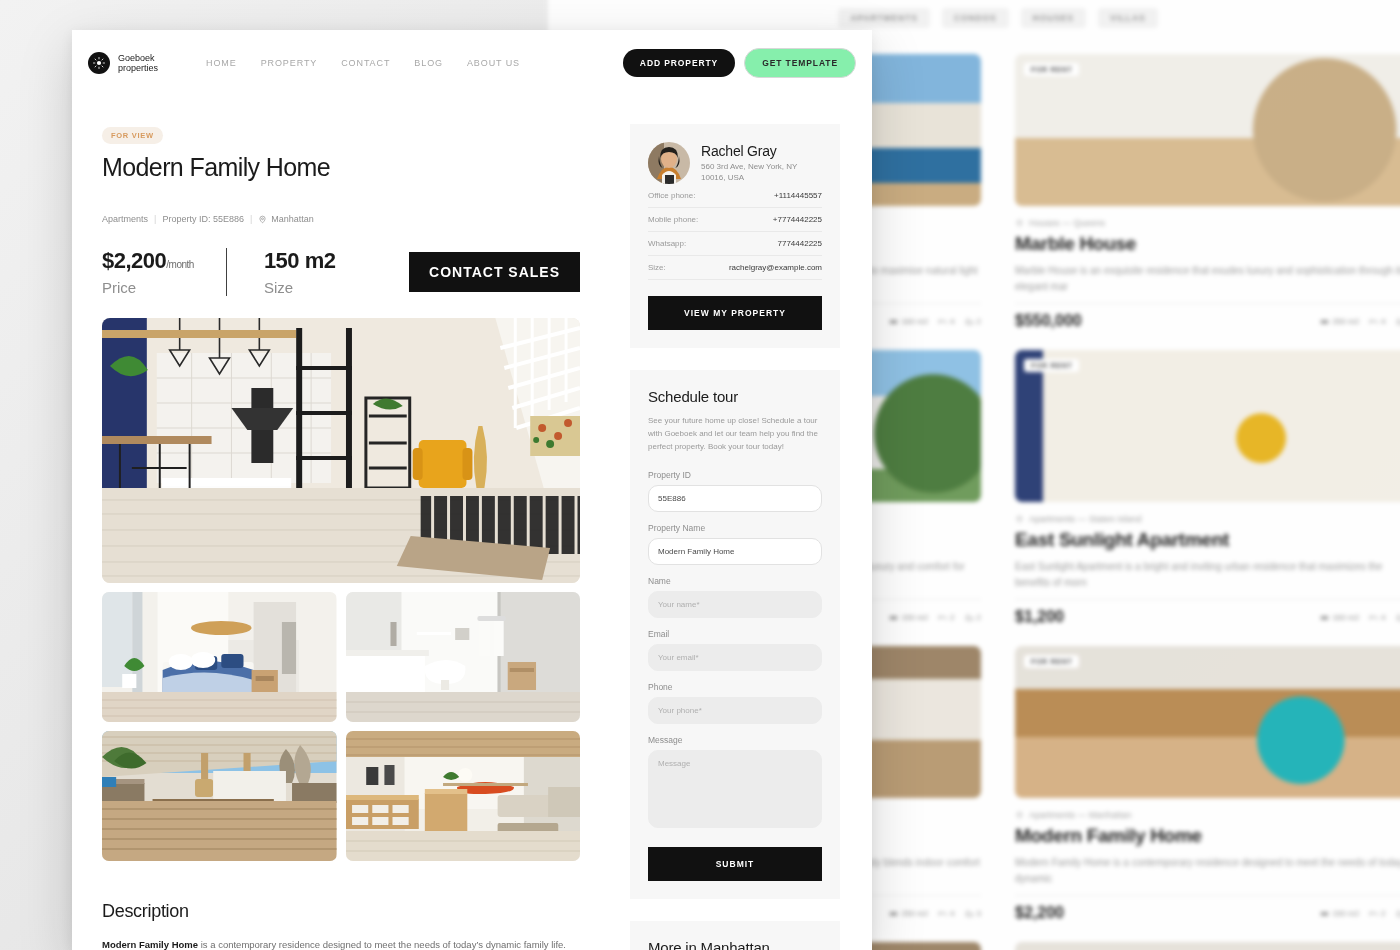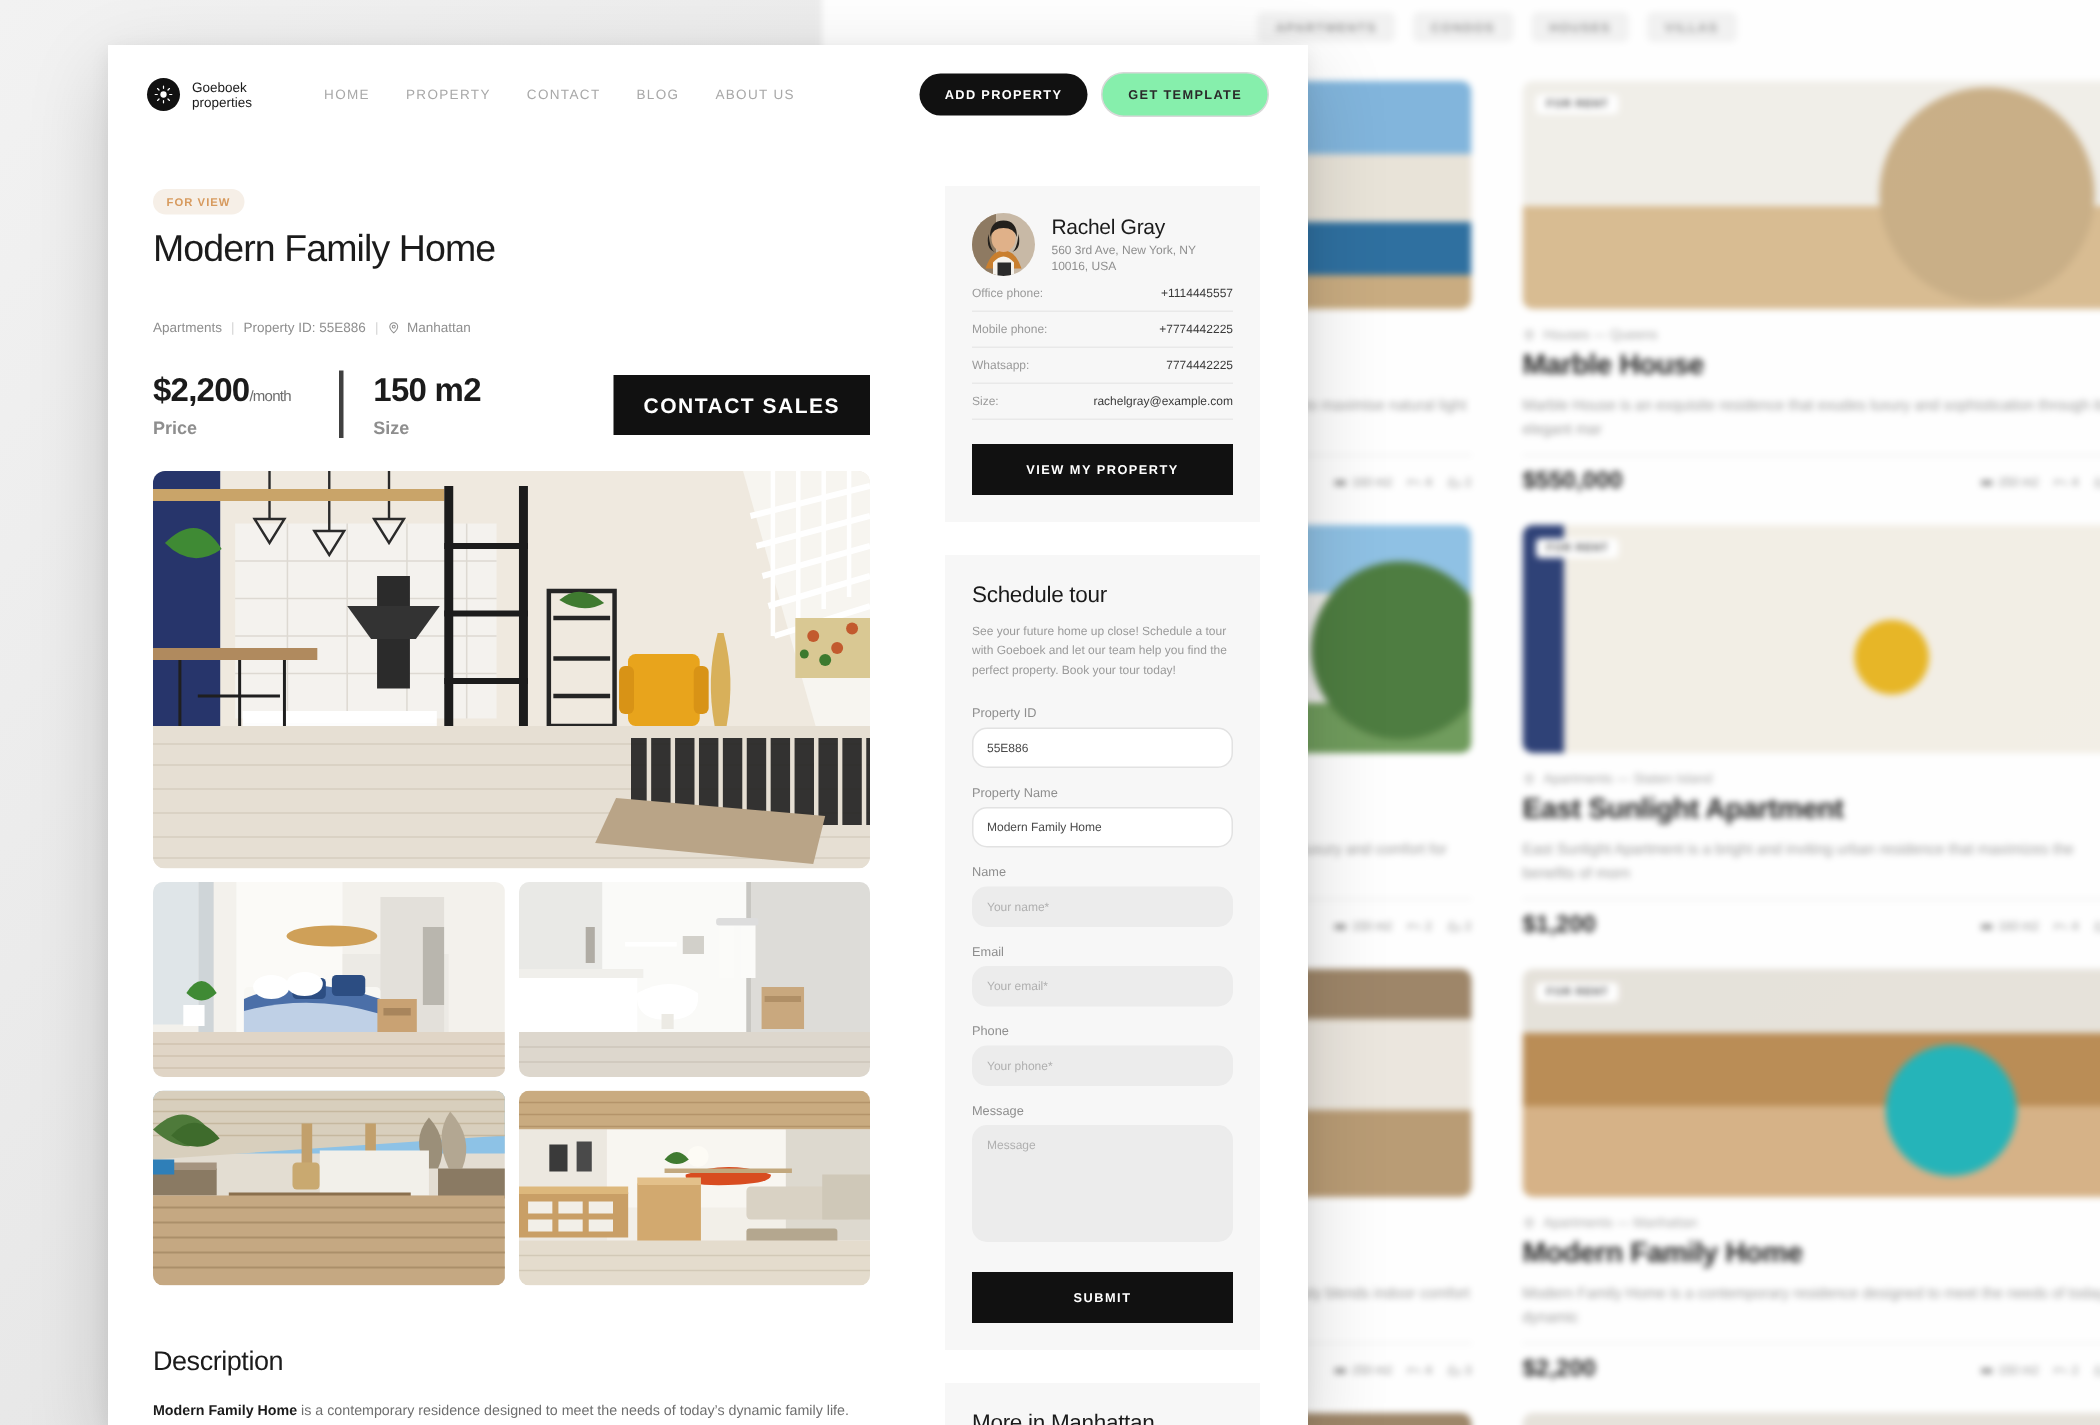"Goeboek" .topbar { padding: 18px 26px -> 18px 16px }
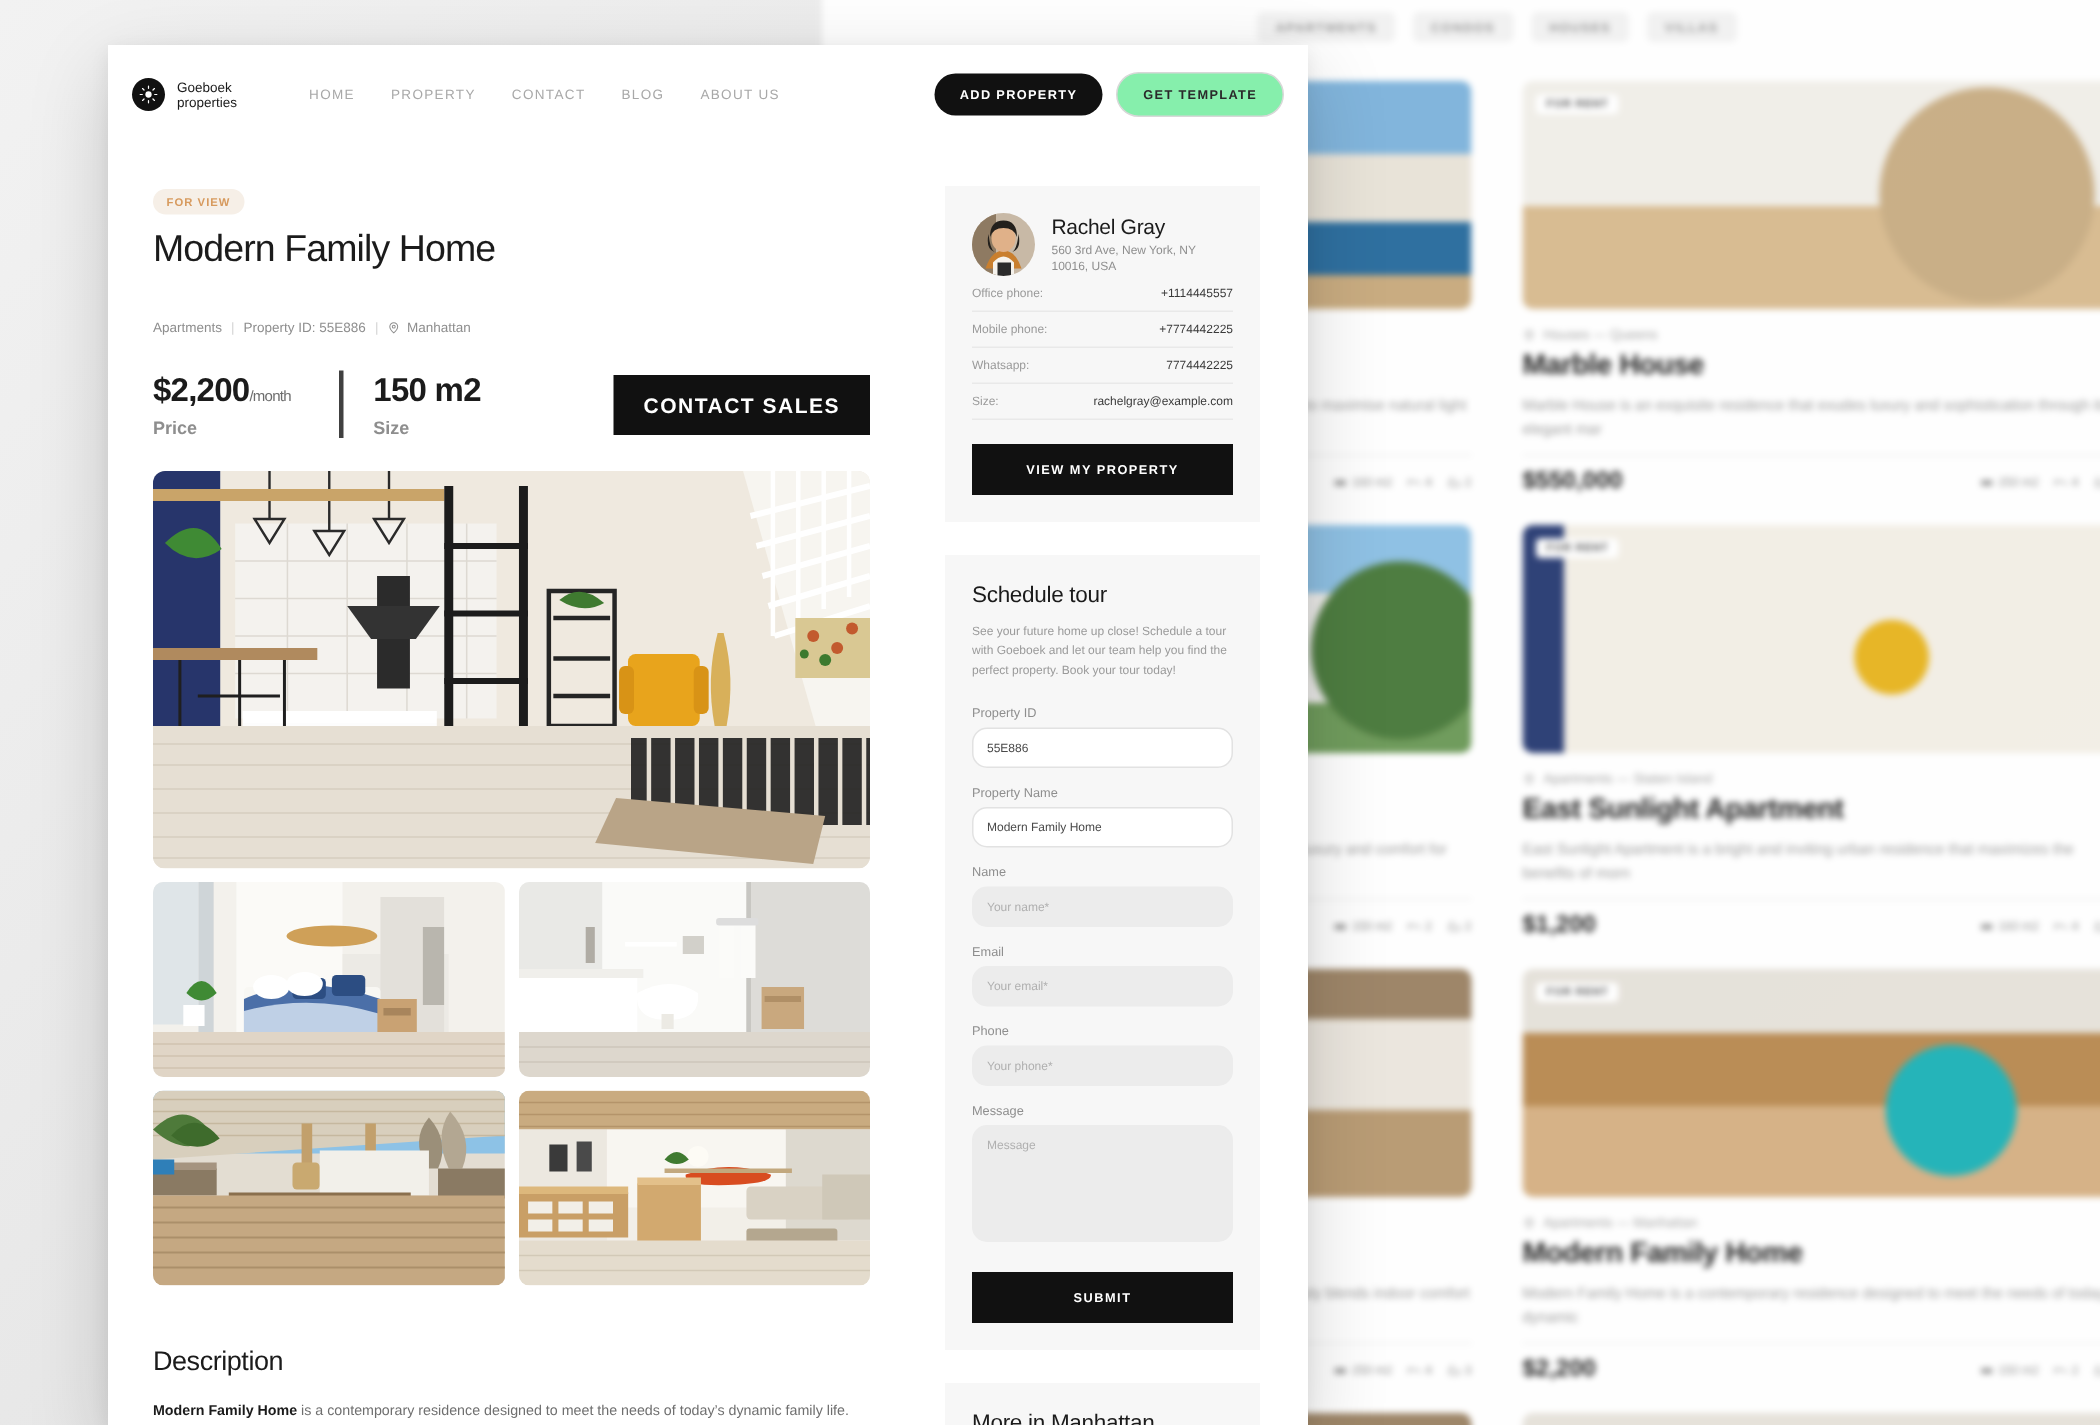"150 m2" .stat + .stat { border-left: 3px solid #404040 -> 1px solid #404040; padding-left: 20px -> 37px }
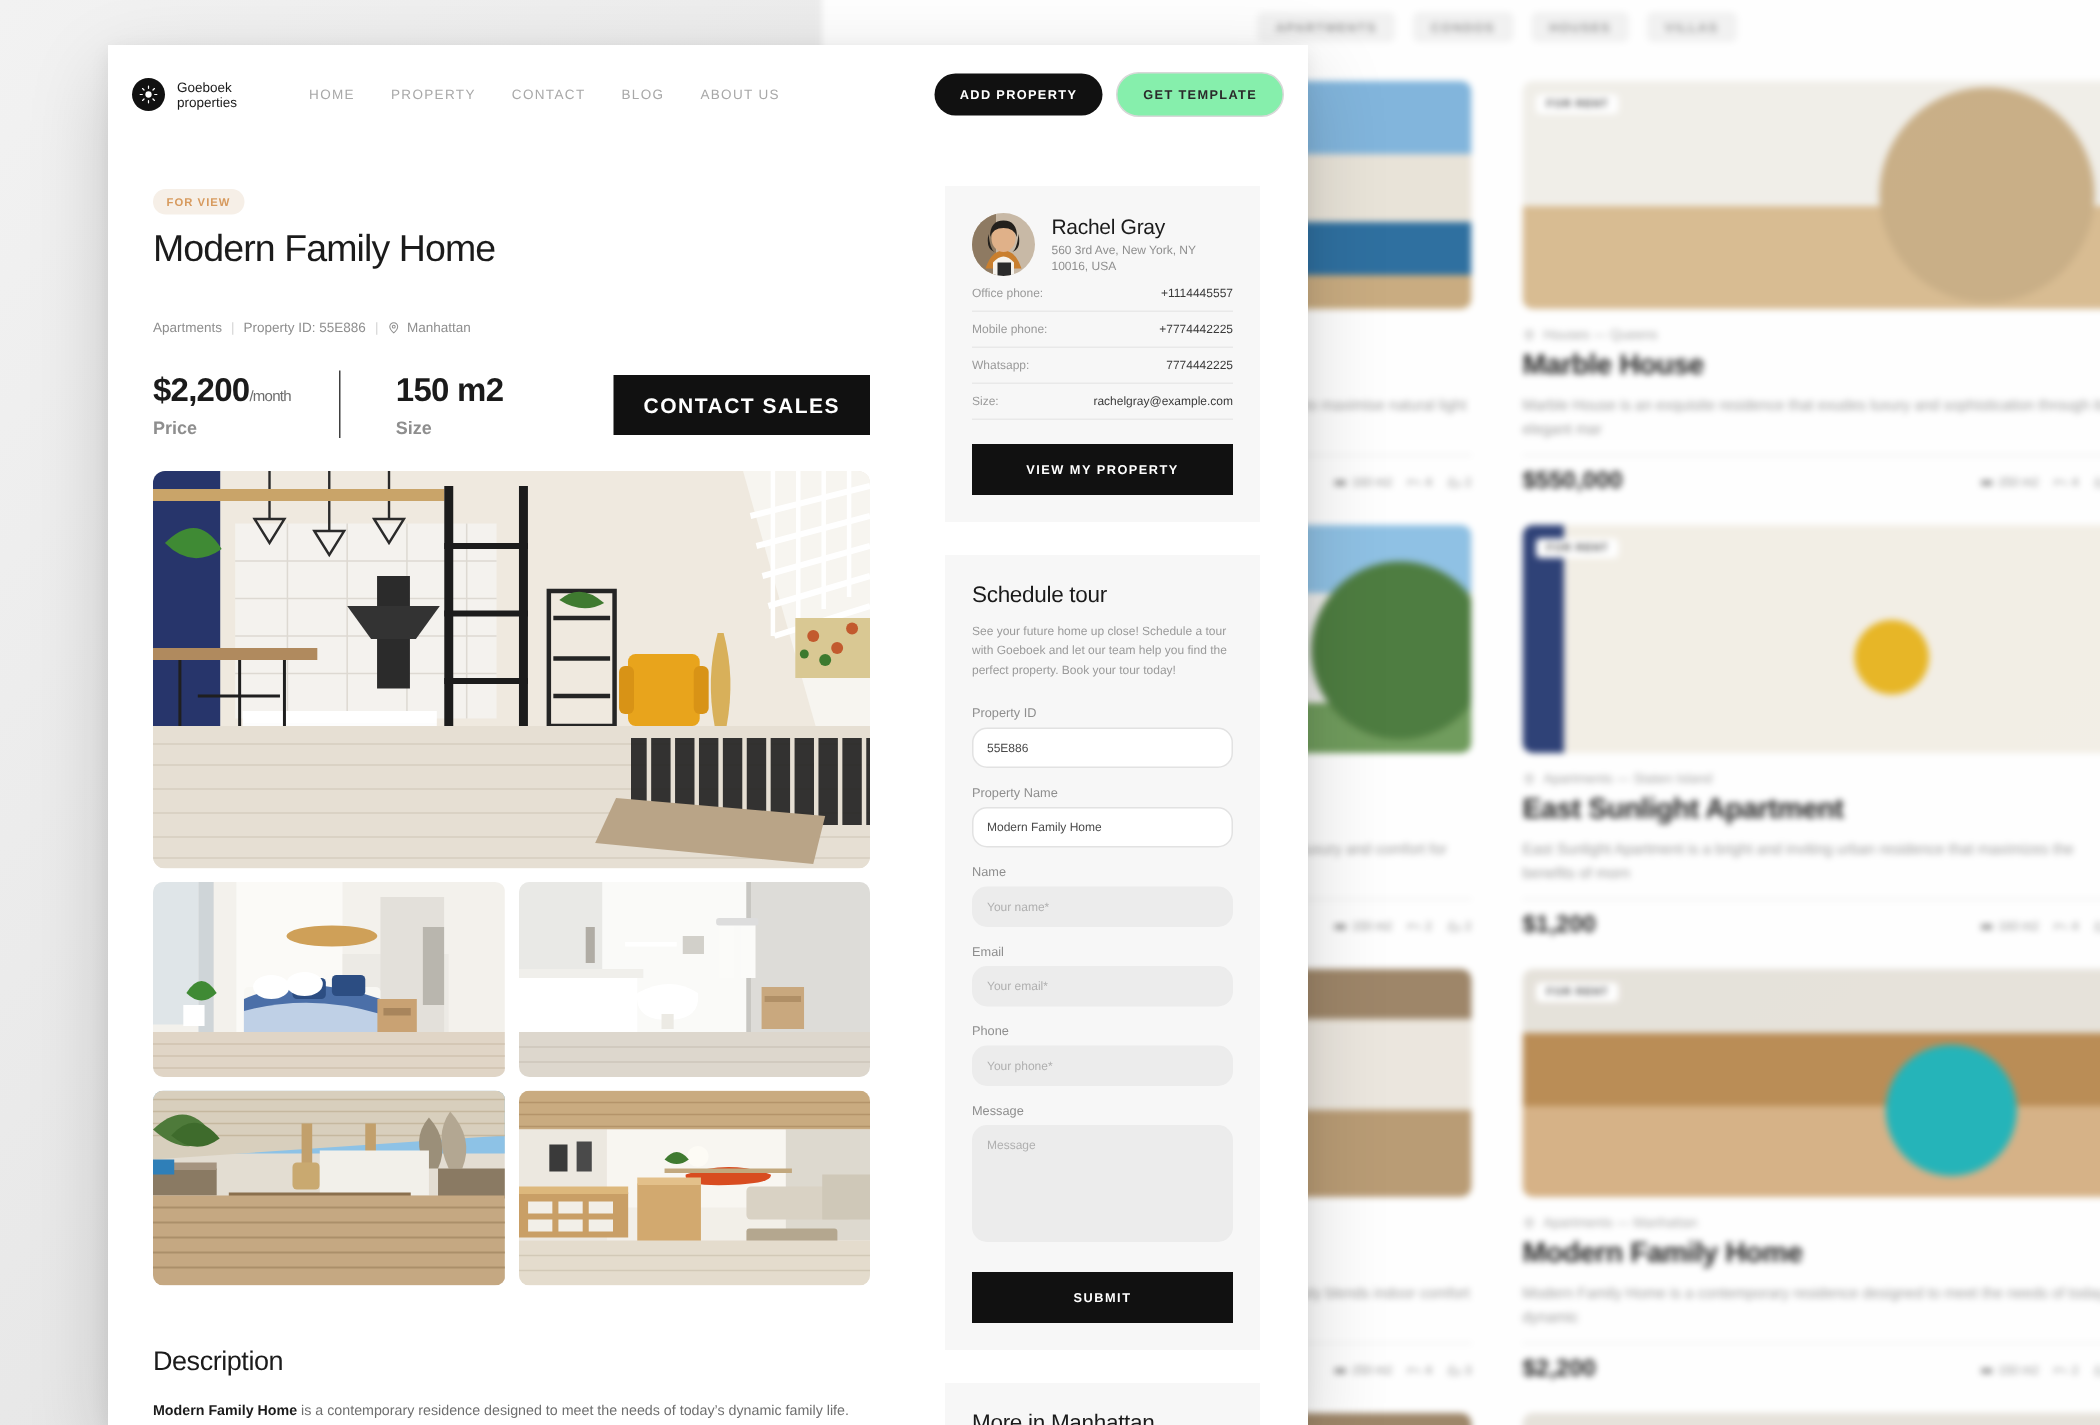"Price" .stat .l { font-size: 12px -> 15px; font-weight: bold -> none }
